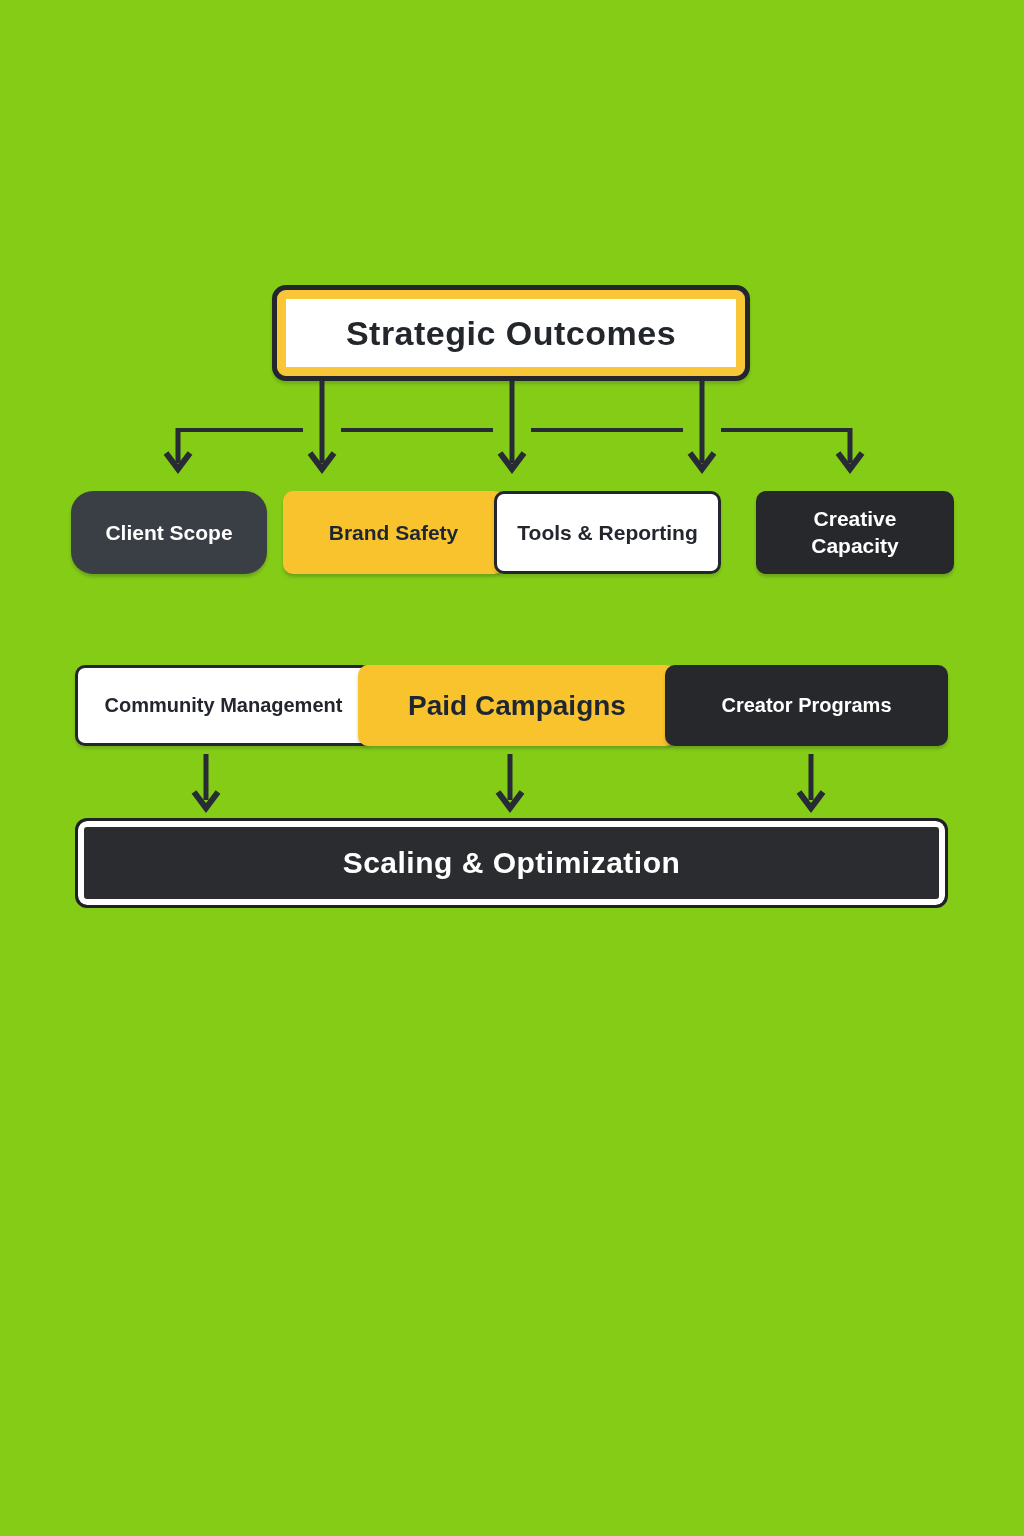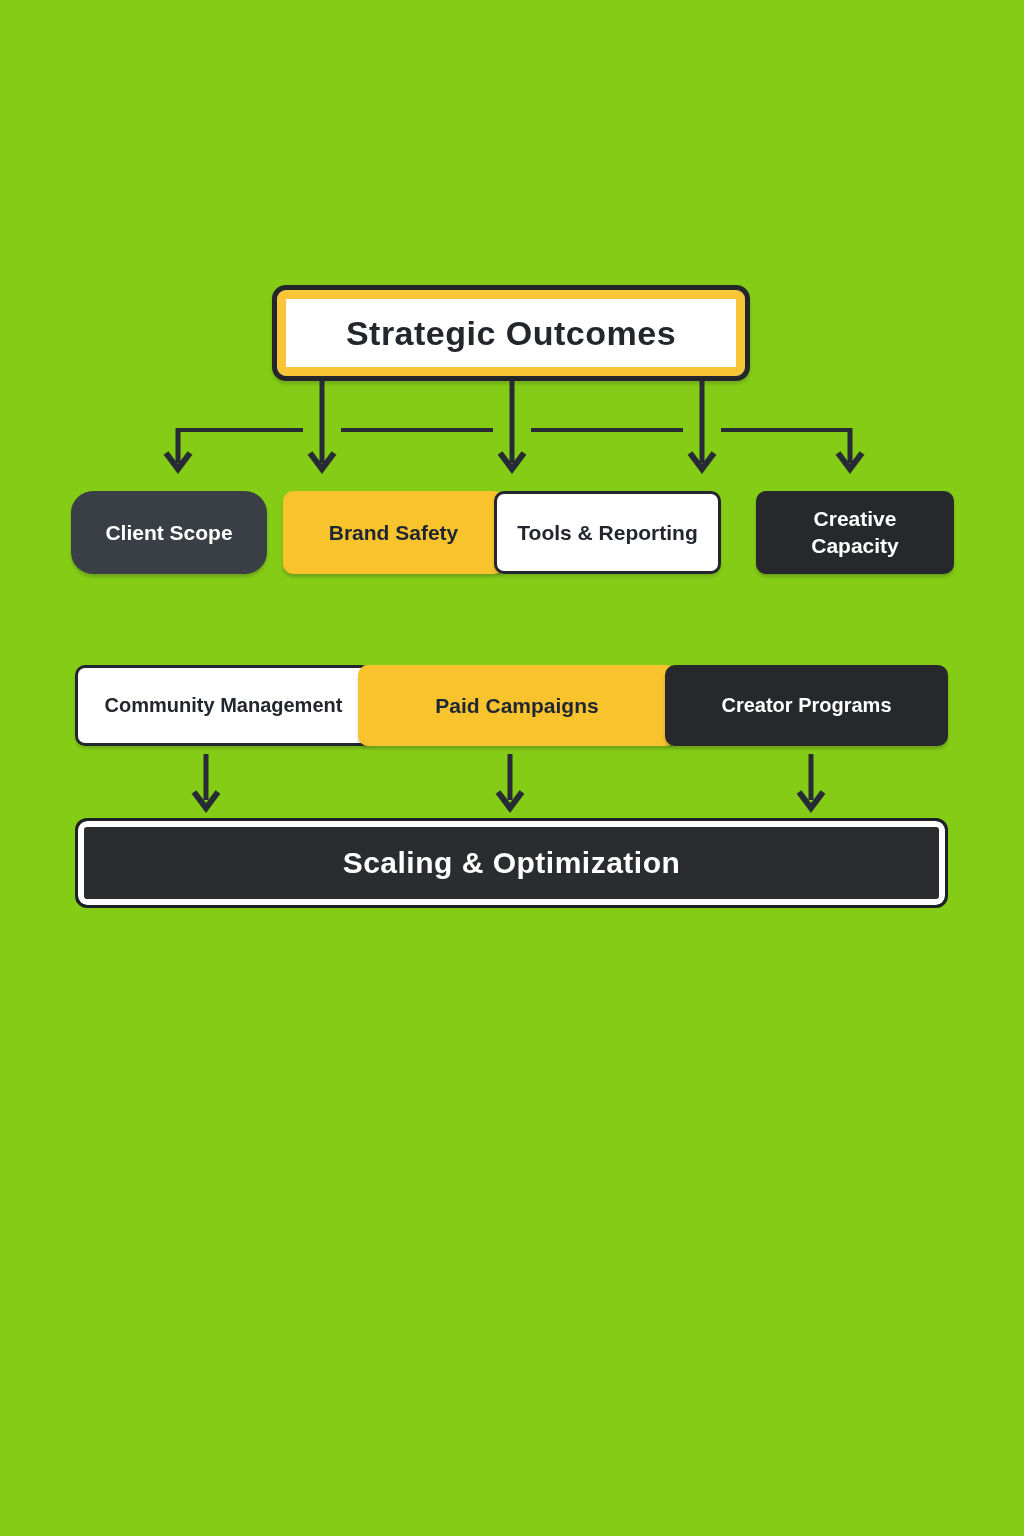"Paid Campaigns" div.node { font-size: 21px -> 28px }
